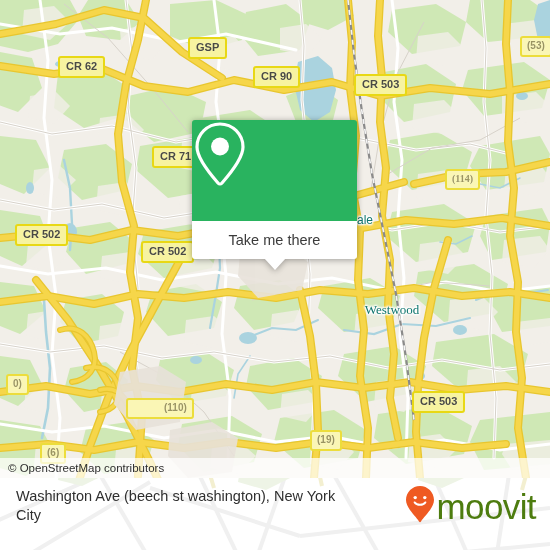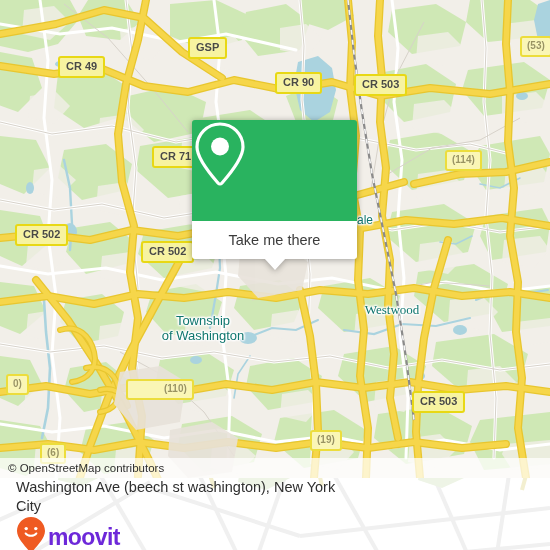"CR 49" div.shield { text: 49 -> 62 }
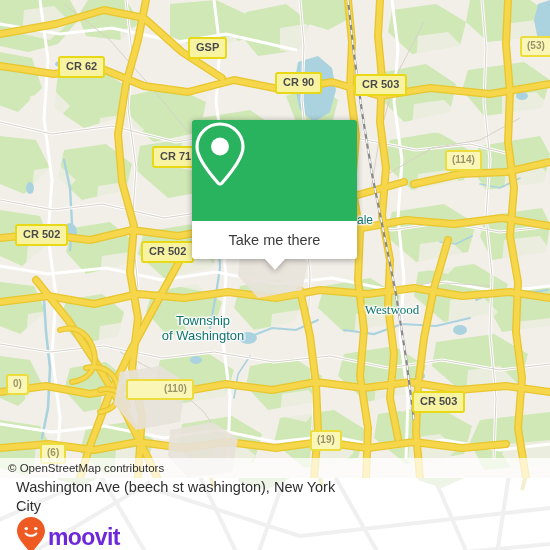"CR 90" div.shield { margin-left: 22px -> none; top: 72px -> 66px }
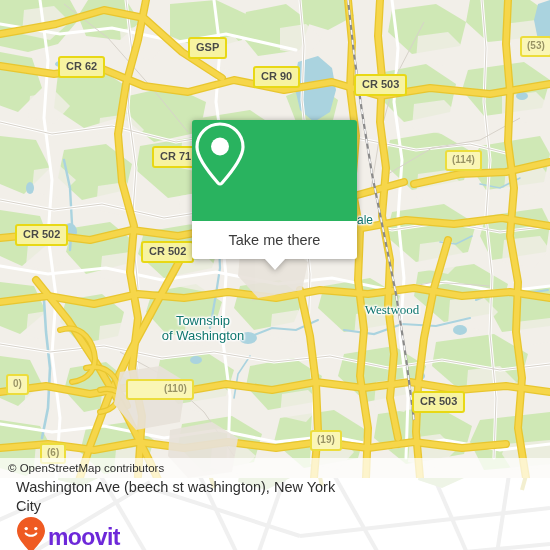"(114)" div.shield { font-family: none -> Liberation Serif, serif; top: 150px -> 169px }
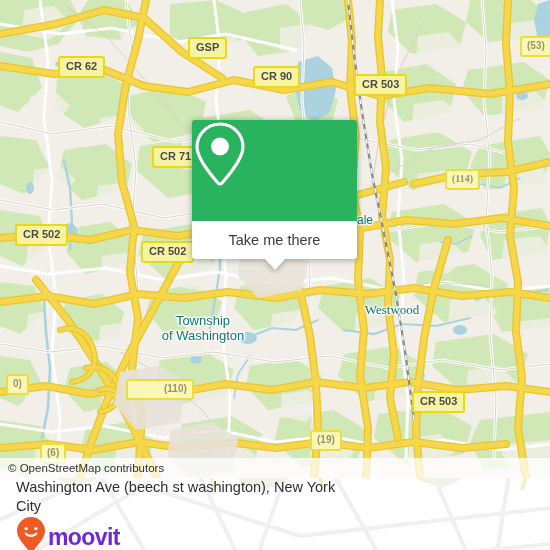"Township" div.place { html: <div>Township of Washington</div> -> none }
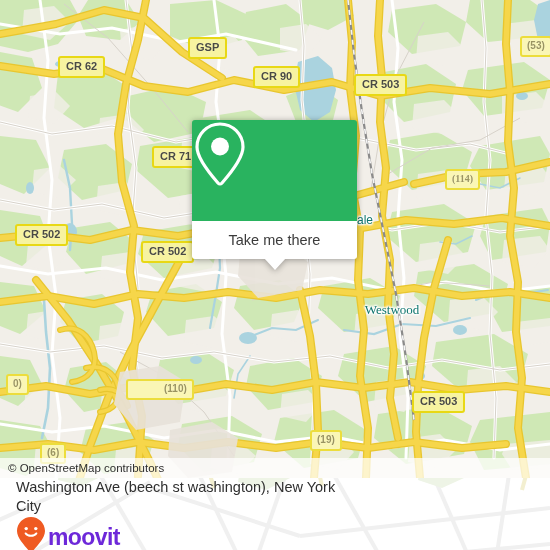"(110)" div.shield { top: 379px -> 398px }
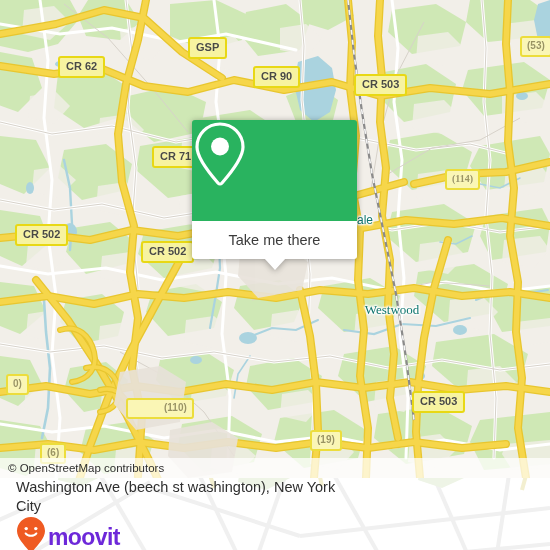"Washington Ave (beech st washington)," #bar-inner { align-items: none -> center; flex-direction: column -> none }
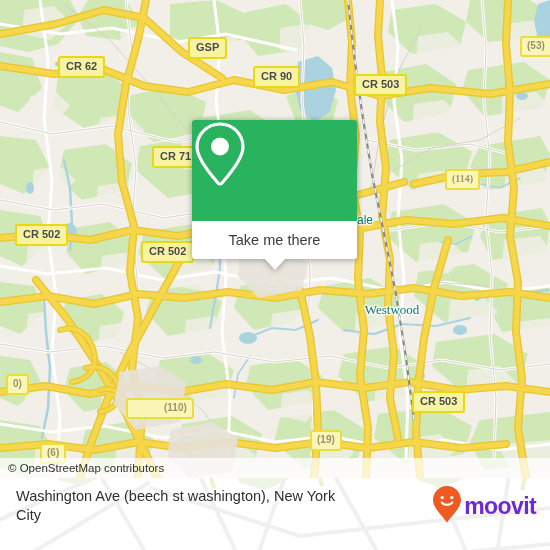"moovit" #logo-word { color: #6d28d9 -> #4d7c0f; font-size: 23px -> 35px; font-weight: bold -> normal }
